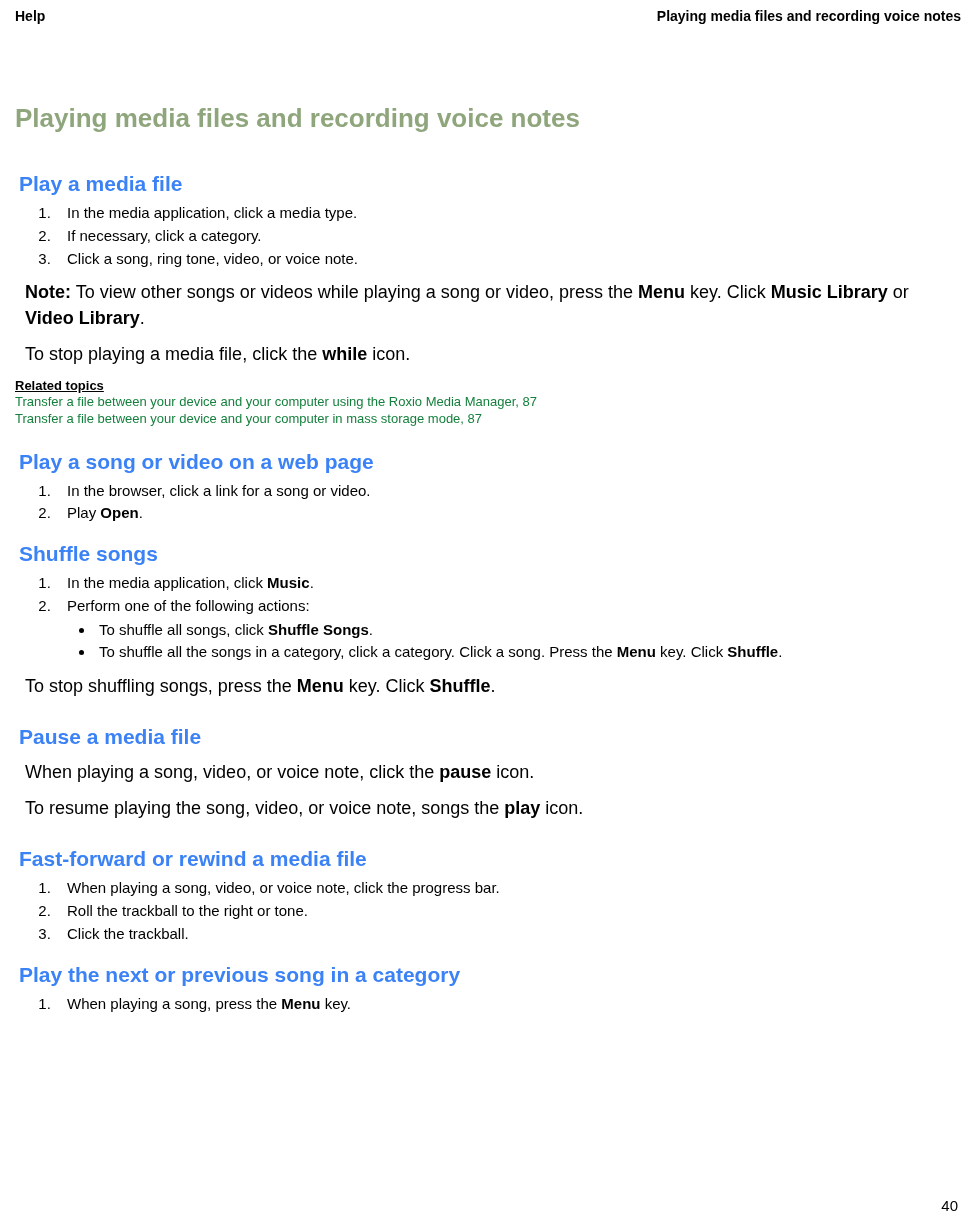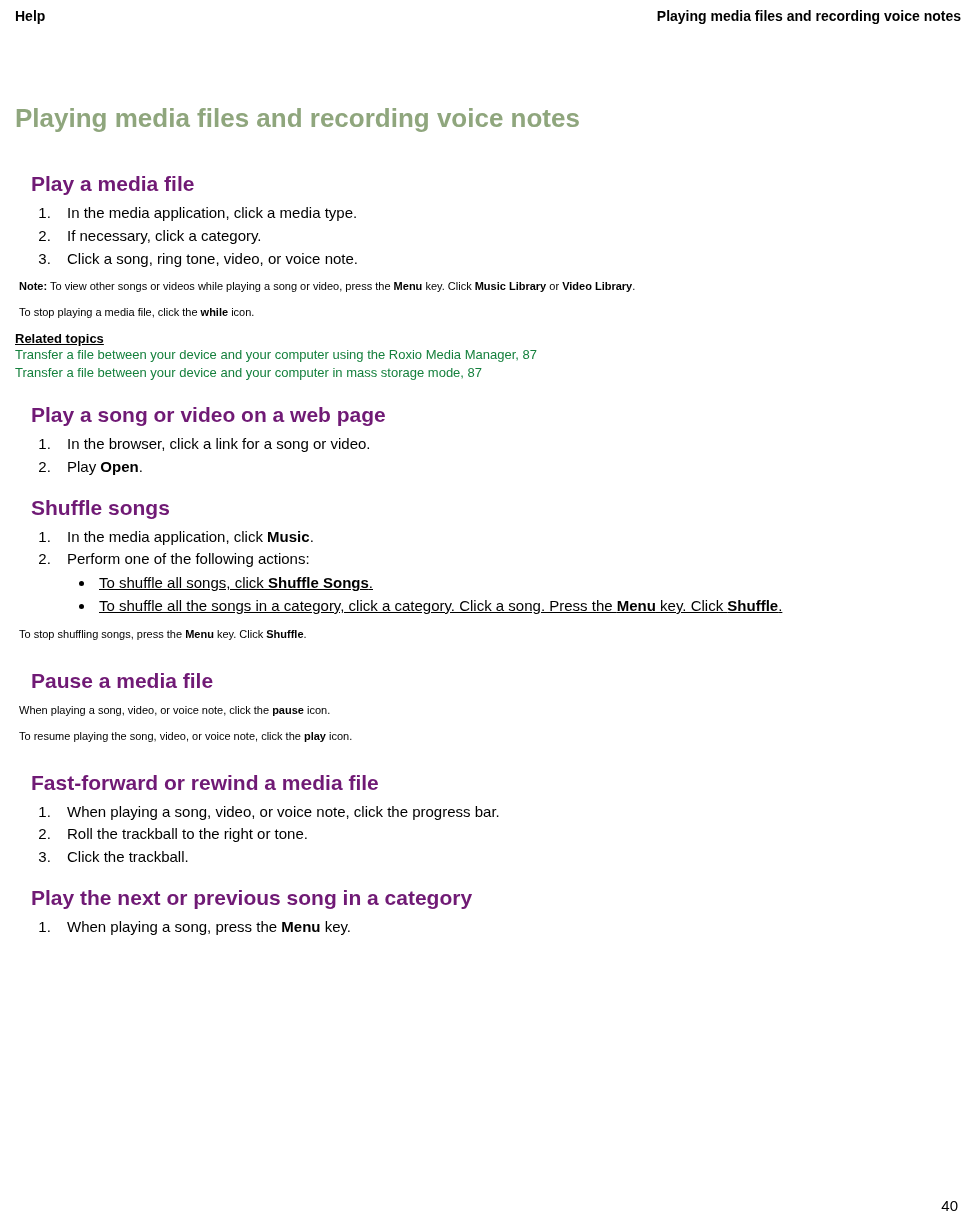"Play a media file" h2.section-title { color: #701a75 -> #3b82f6; margin: 18px 0 6px 16px -> 18px 0 6px 4px }
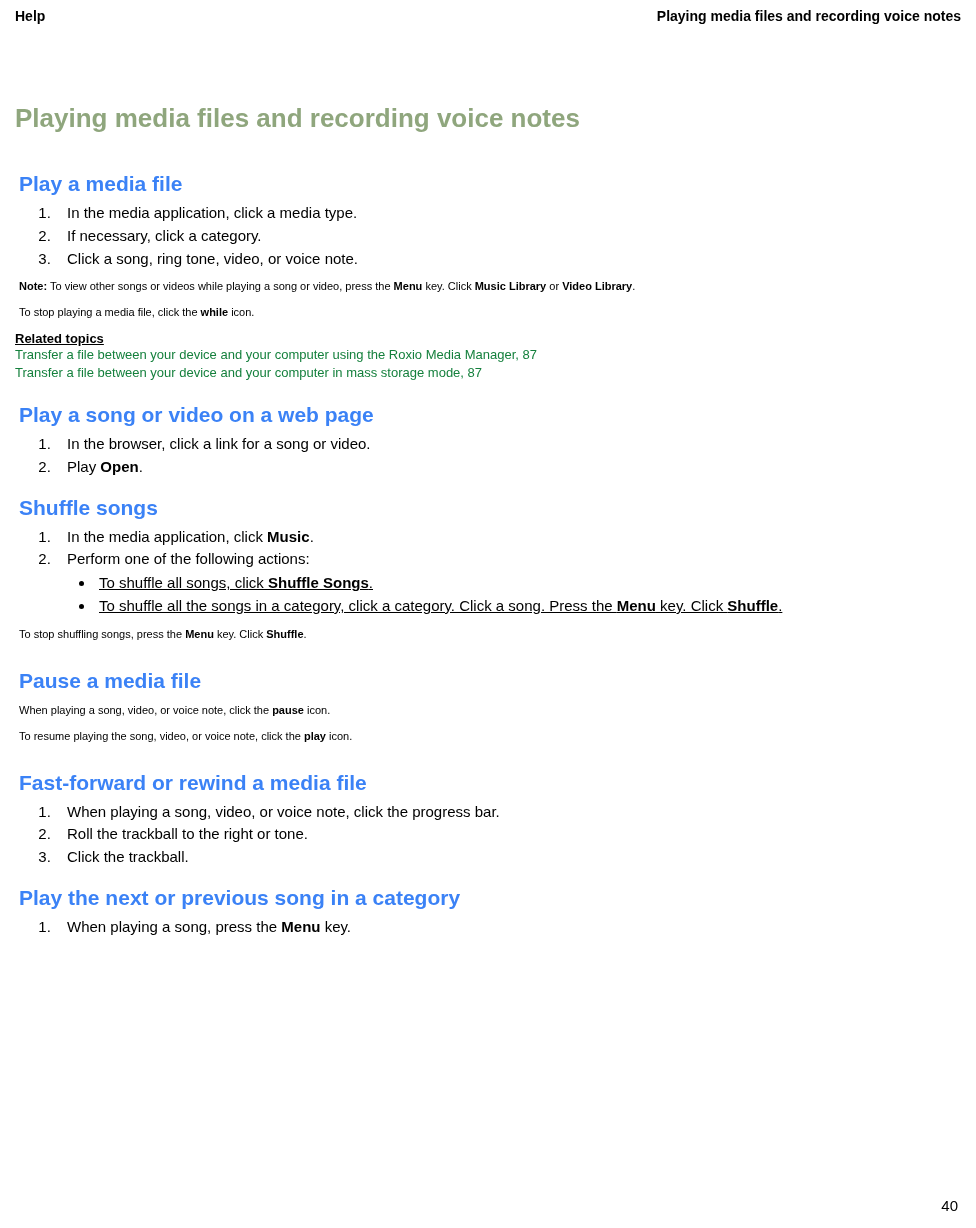"Note: To view other songs" p.body { font-size: 11px -> 18px; margin: 10px 4px -> 10px 10px }
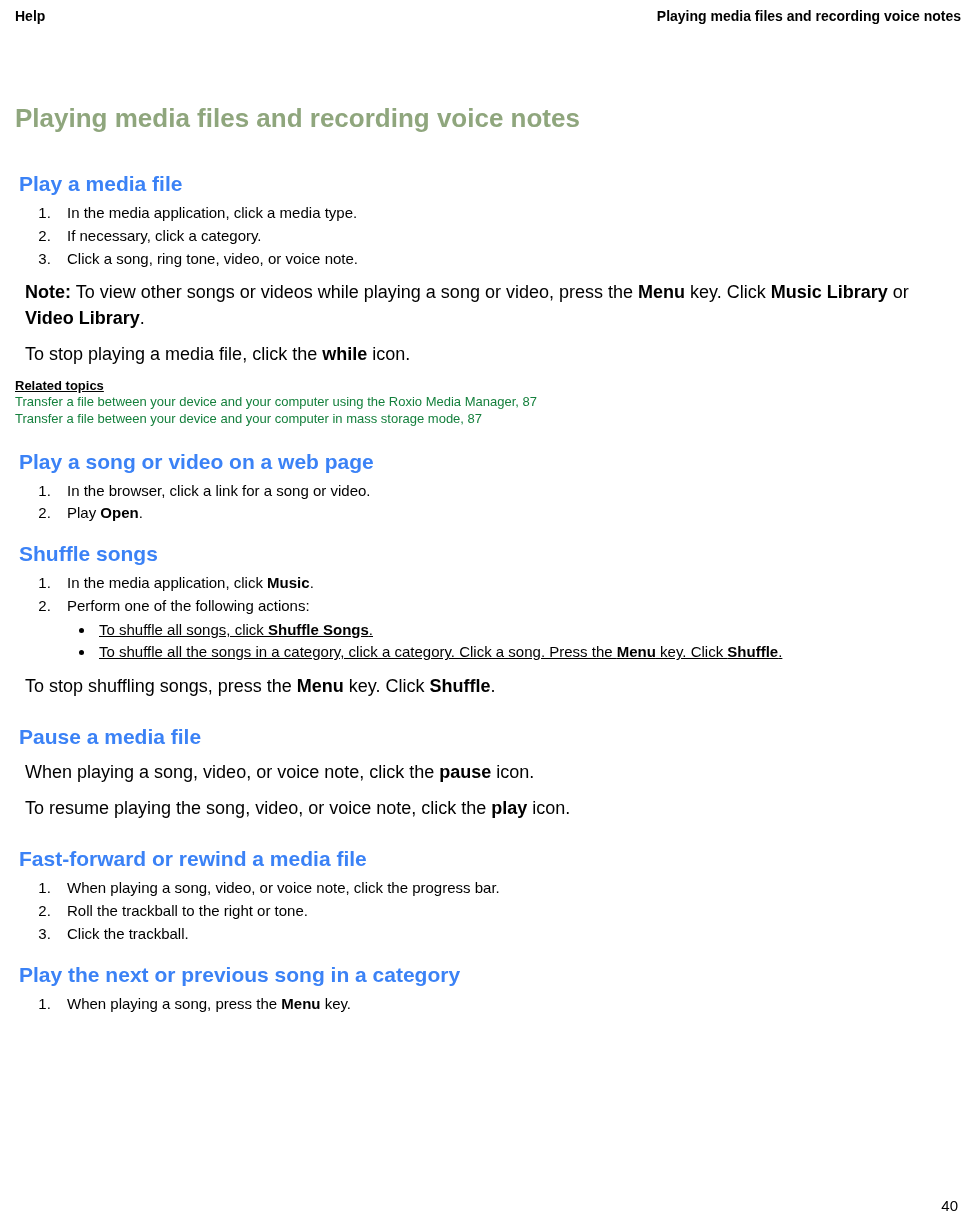"To shuffle all songs, click" ul { text-decoration: underline -> none }
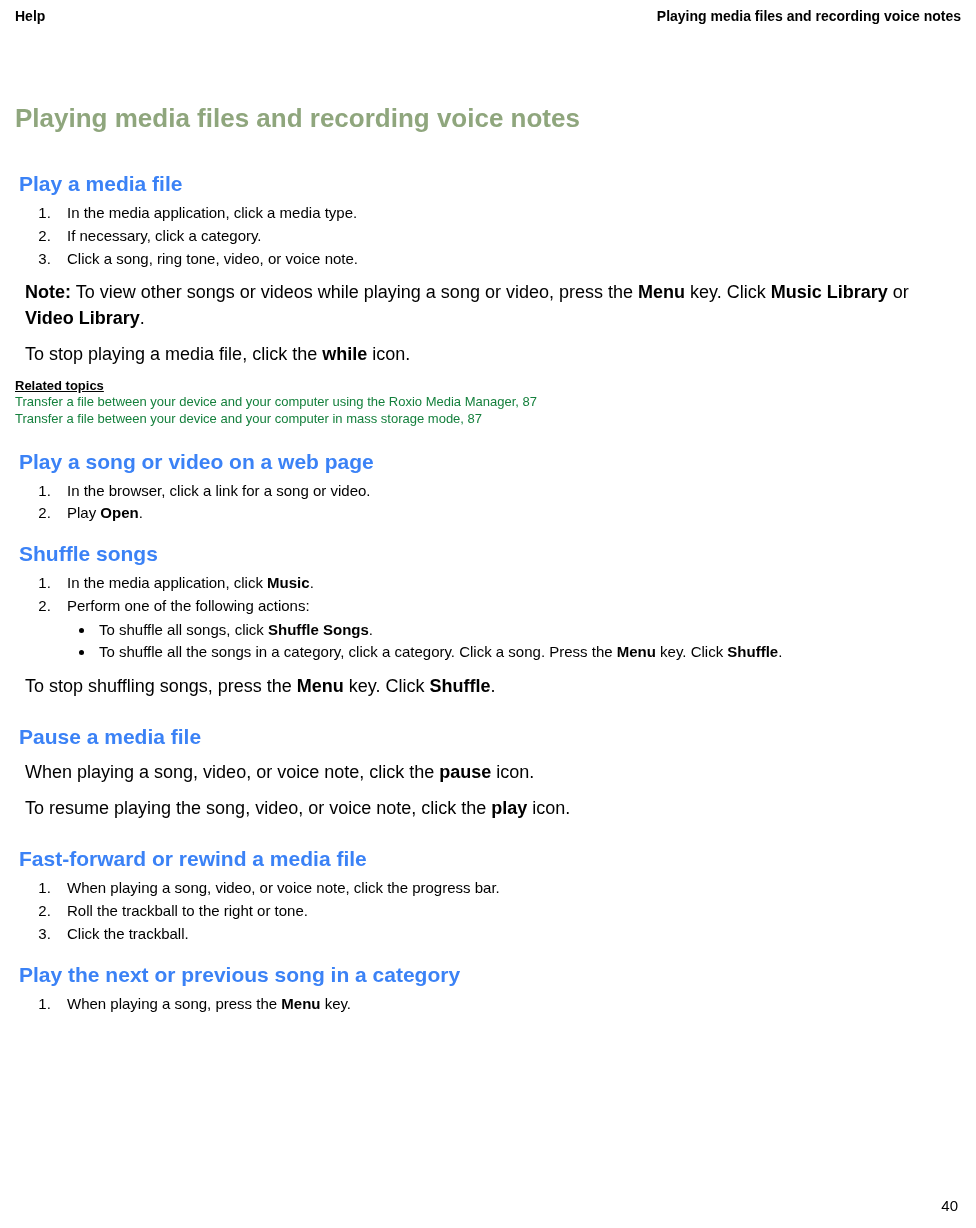"To resume playing the song," span { text: click -> songs }
